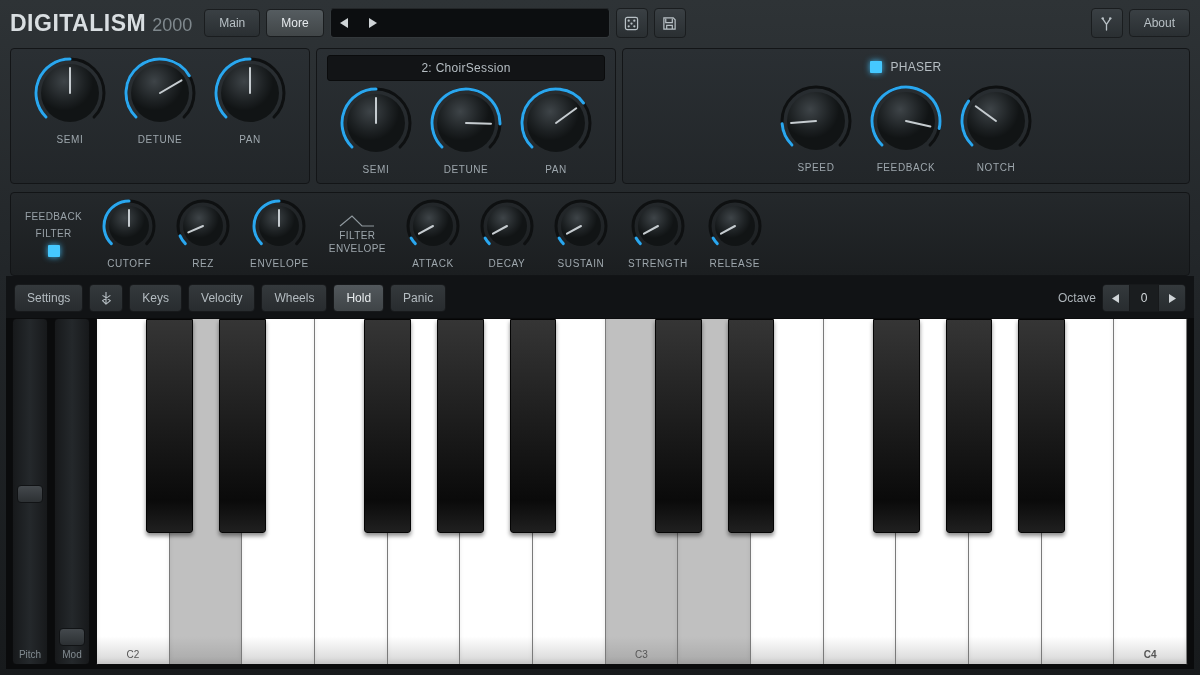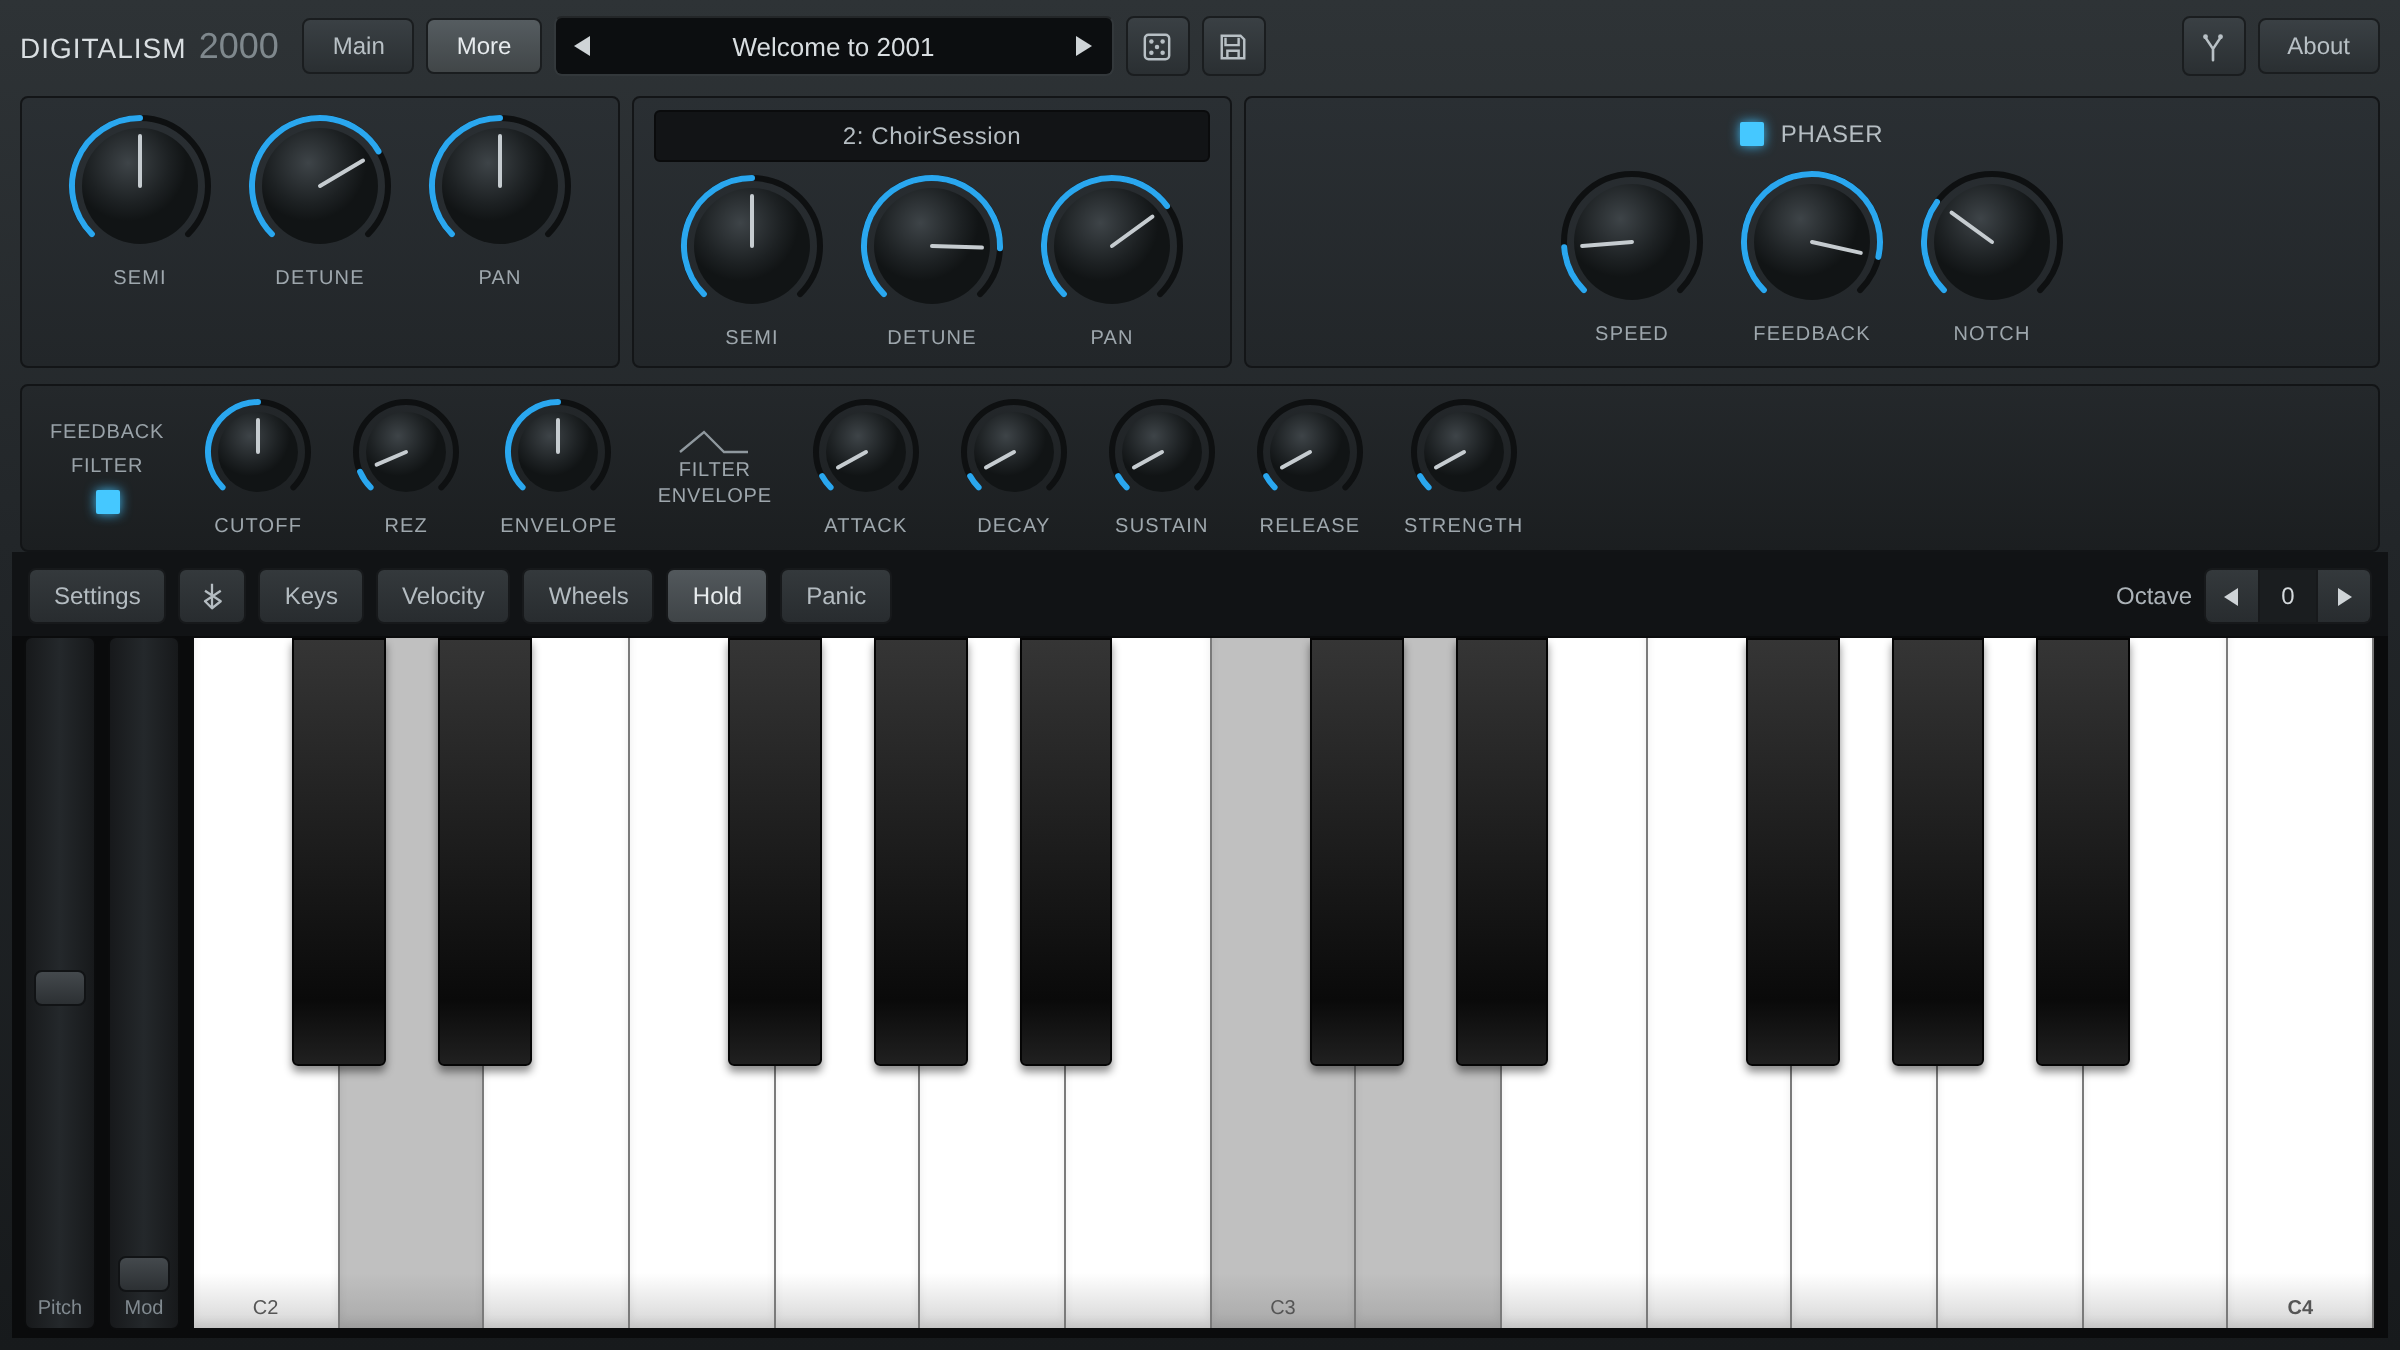"DIGITALISM" .logo-a { font-size: 14px -> 23px; font-weight: 400 -> 700 }
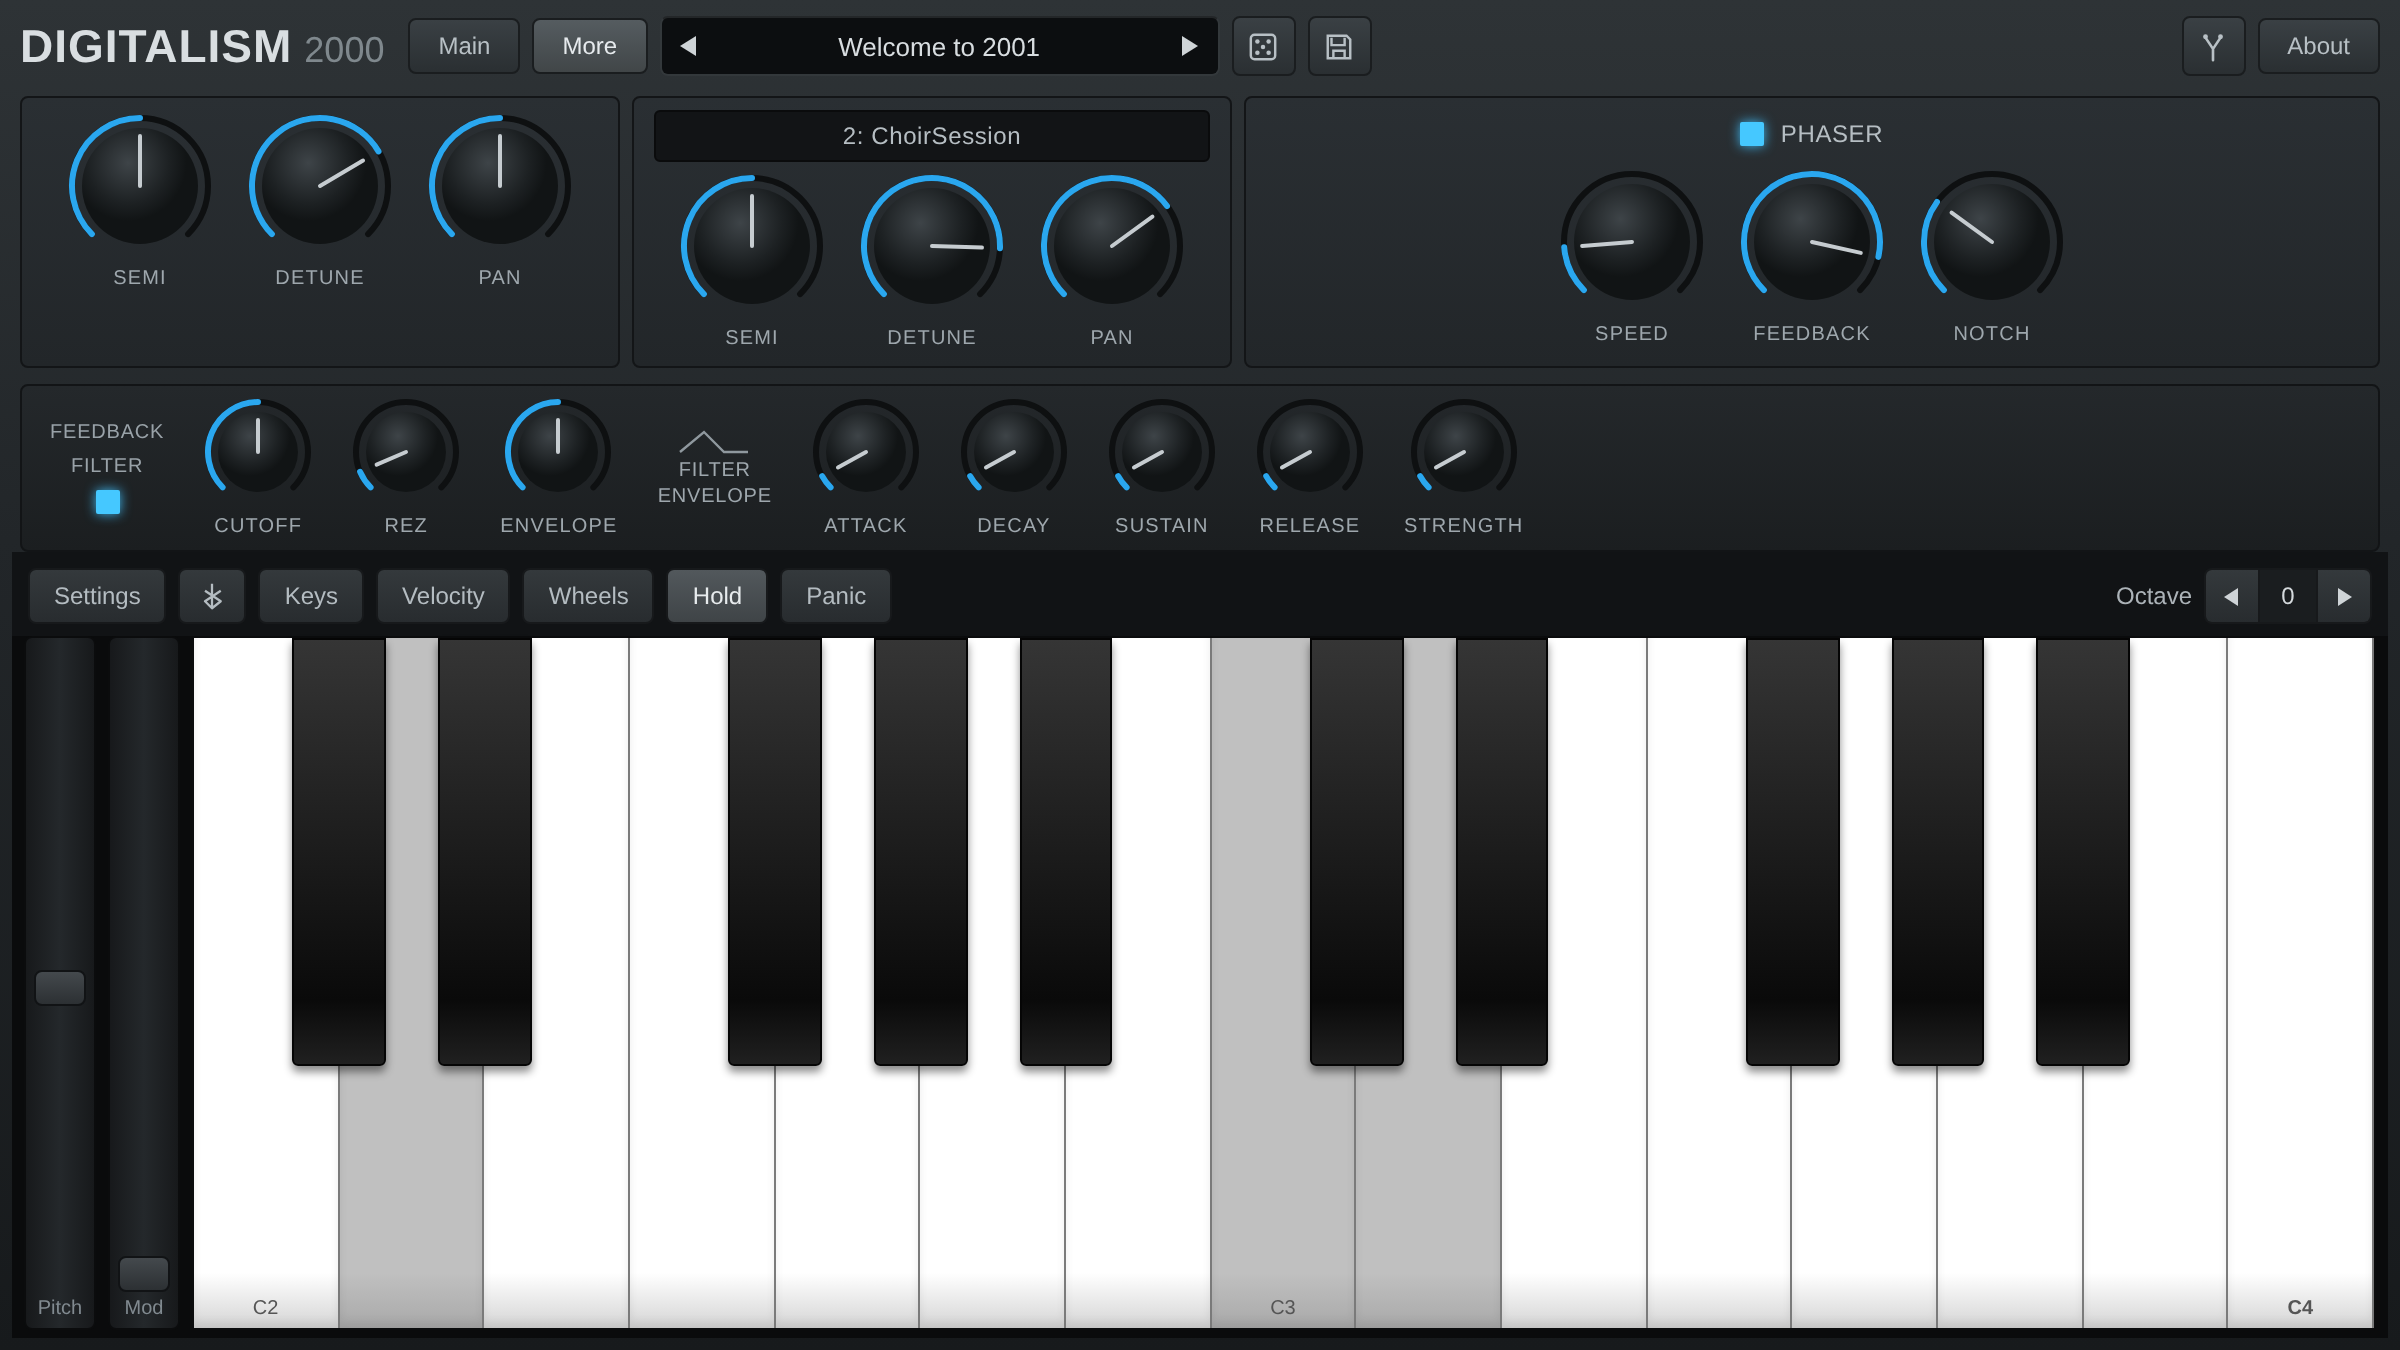"Welcome to 2001" div.name { html: <div>Welcome to 2001</div> -> none }
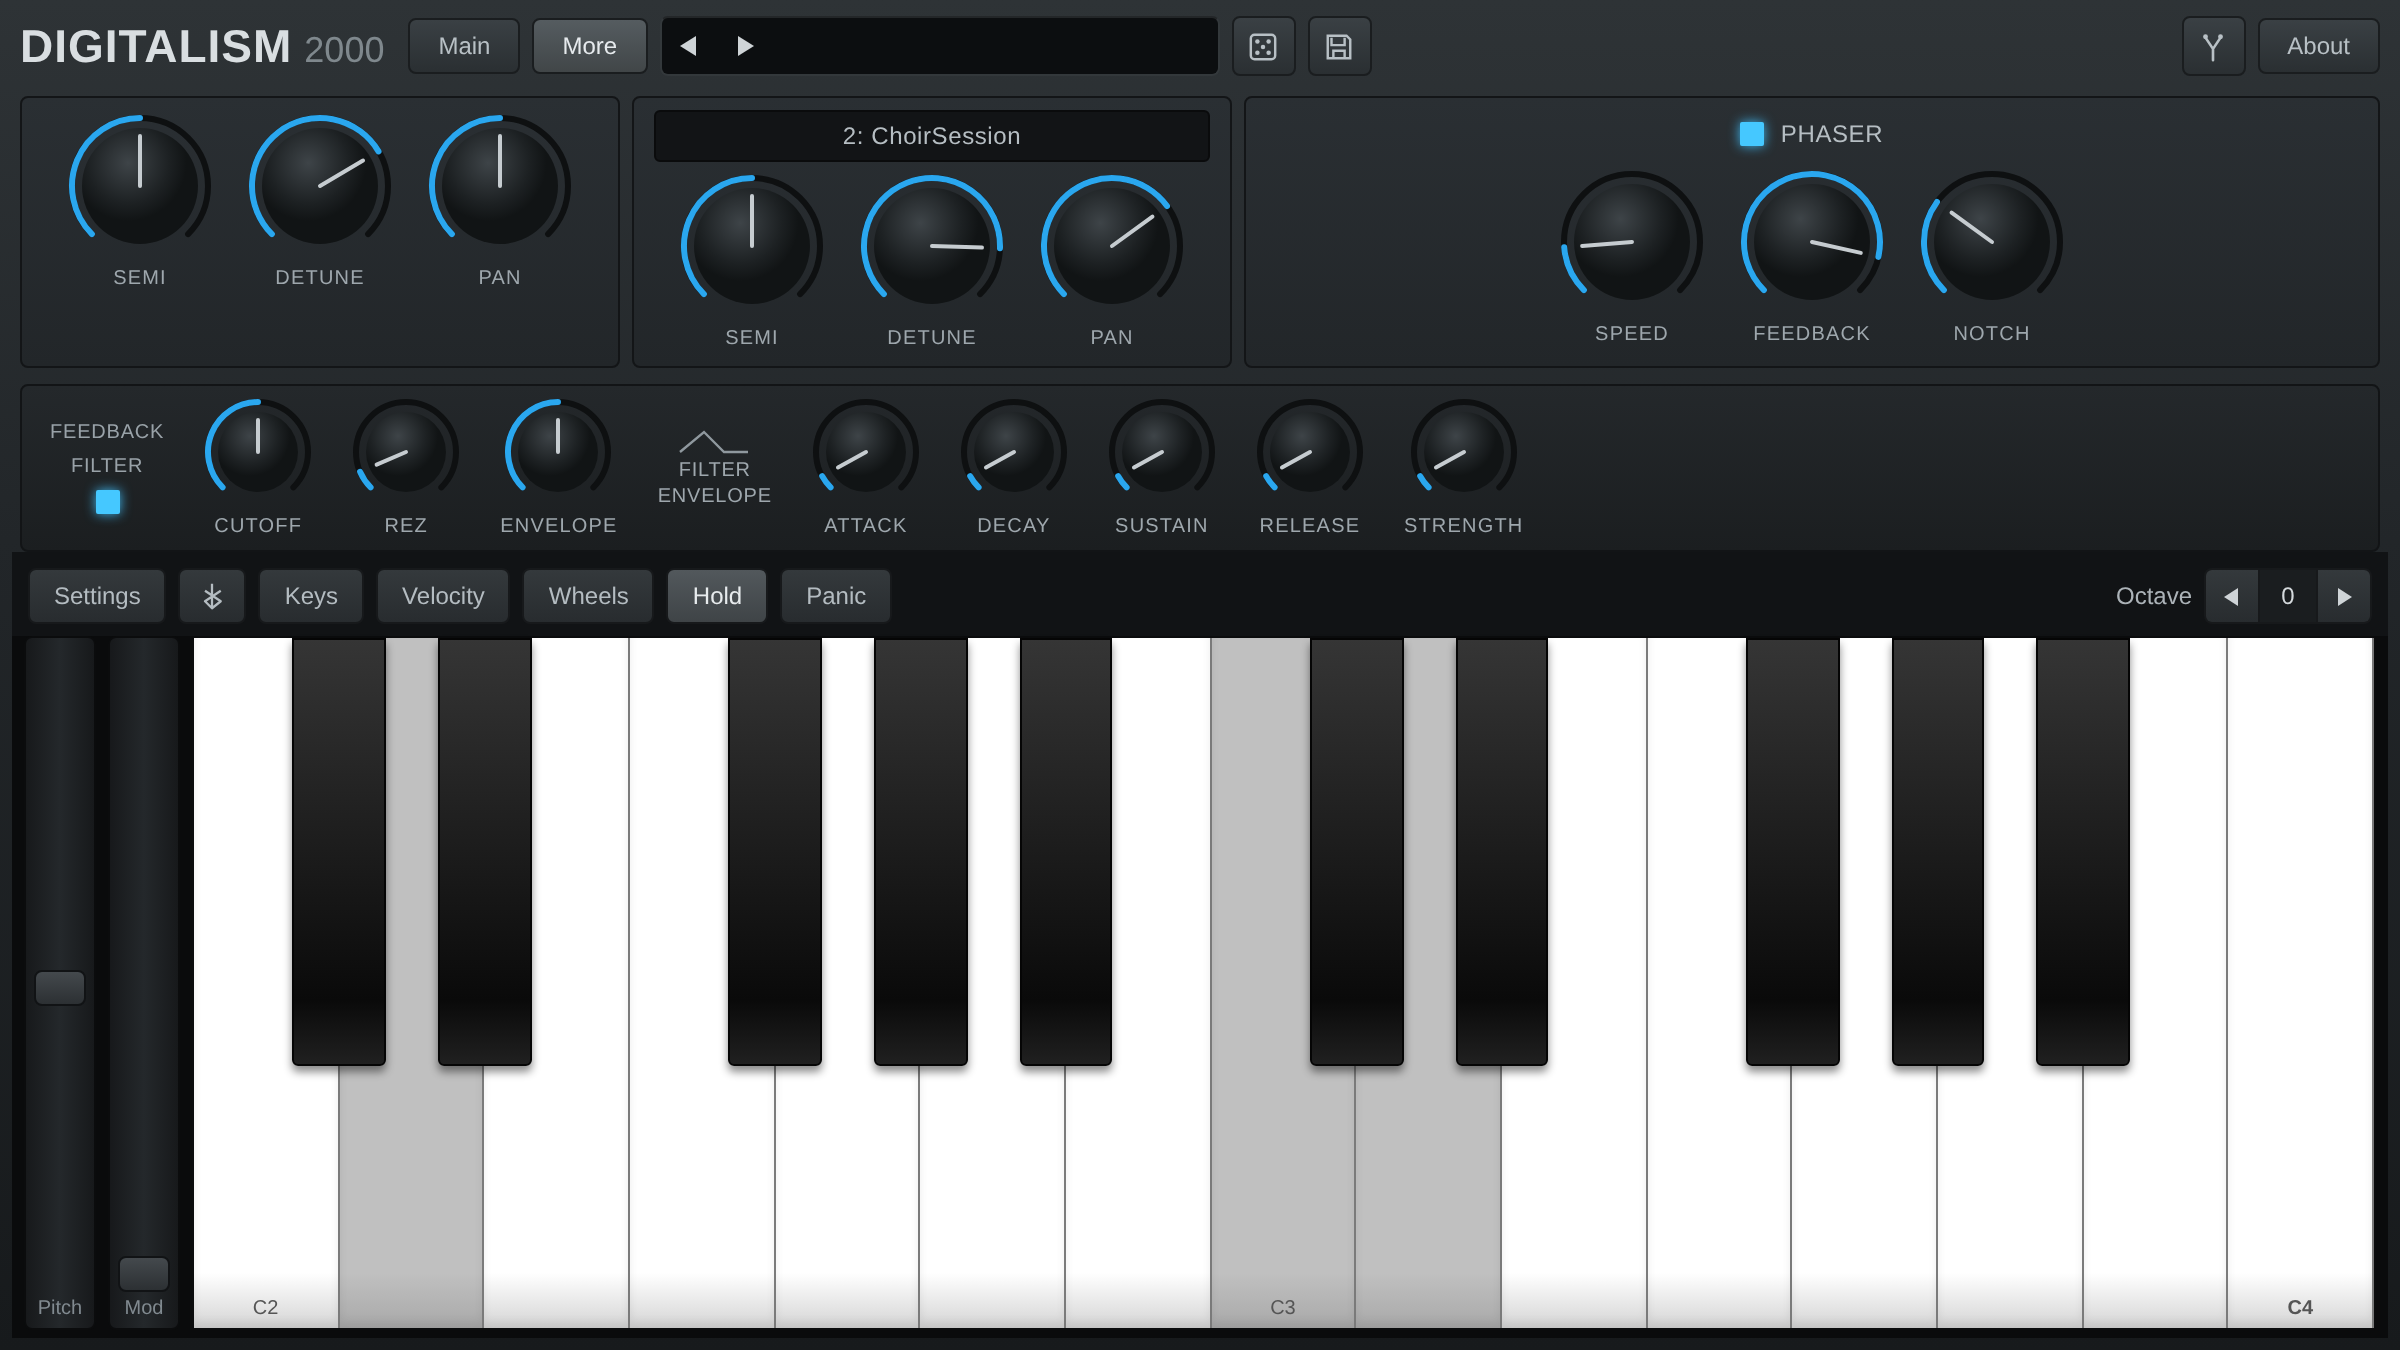"RELEASE" div.knob { order: before "STRENGTH" -> after "STRENGTH" }
